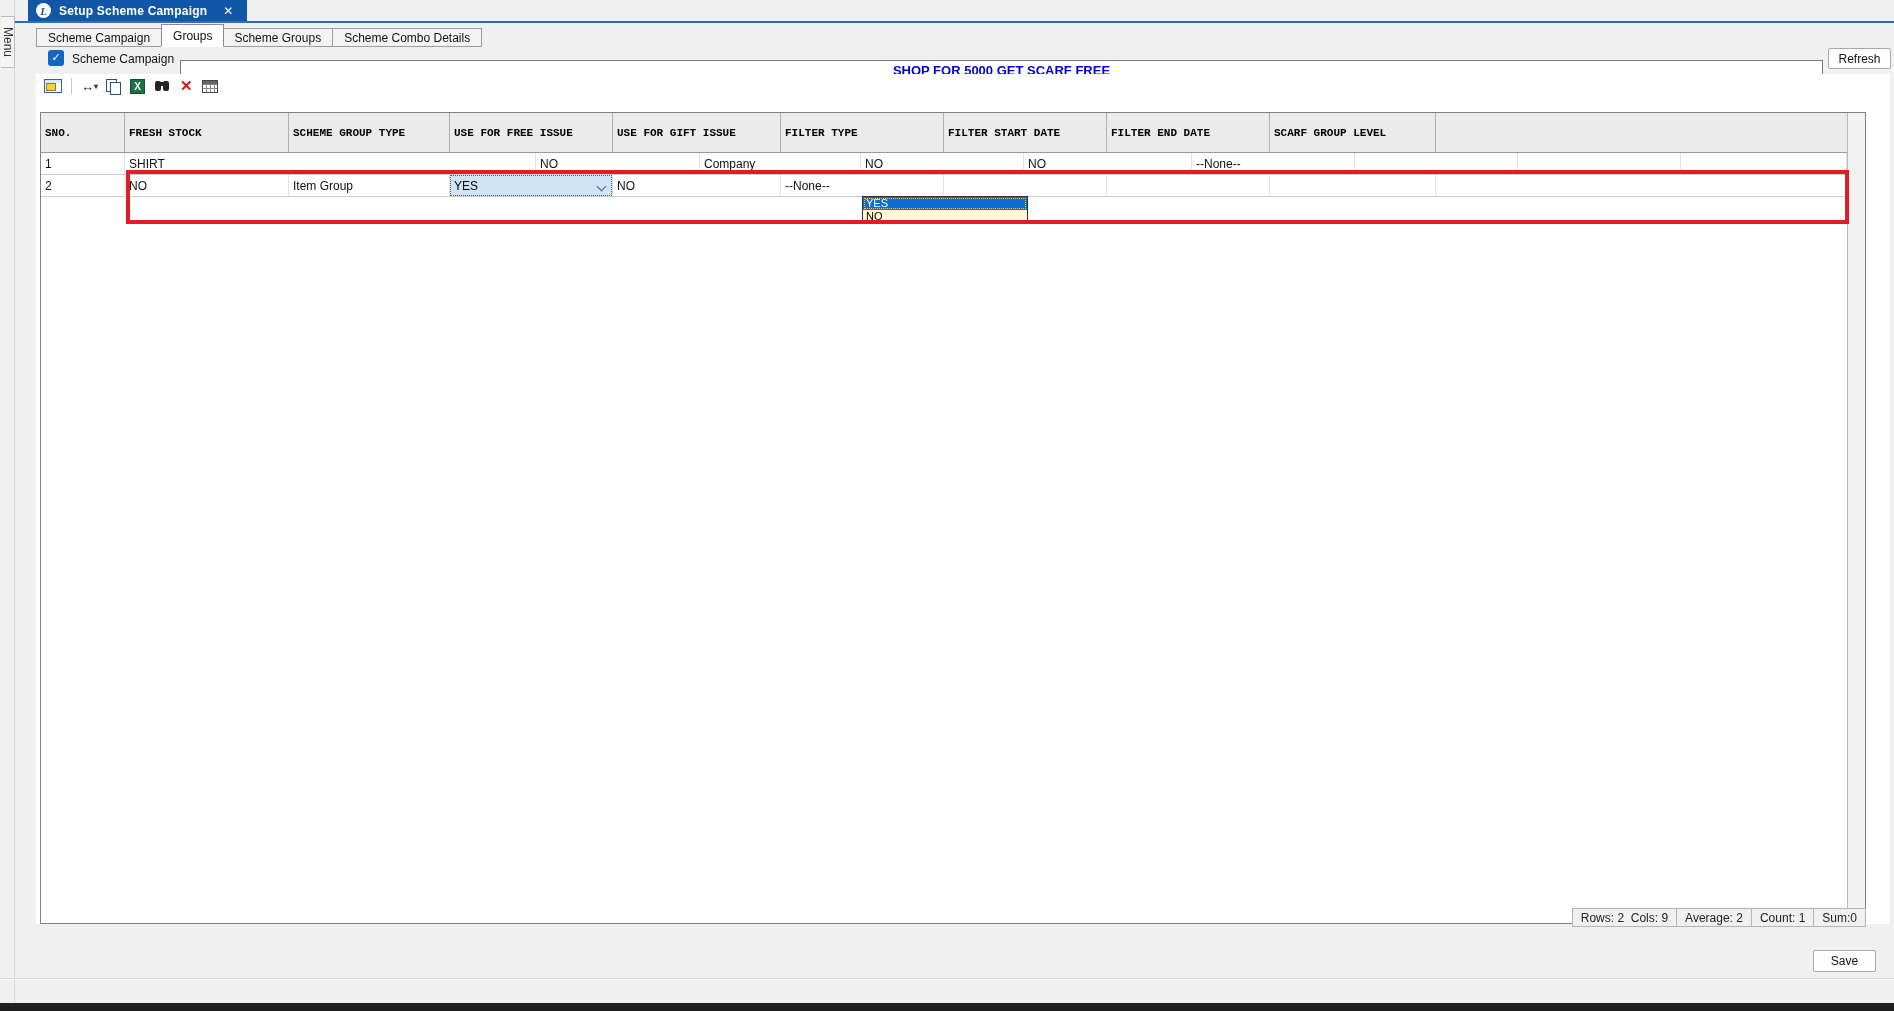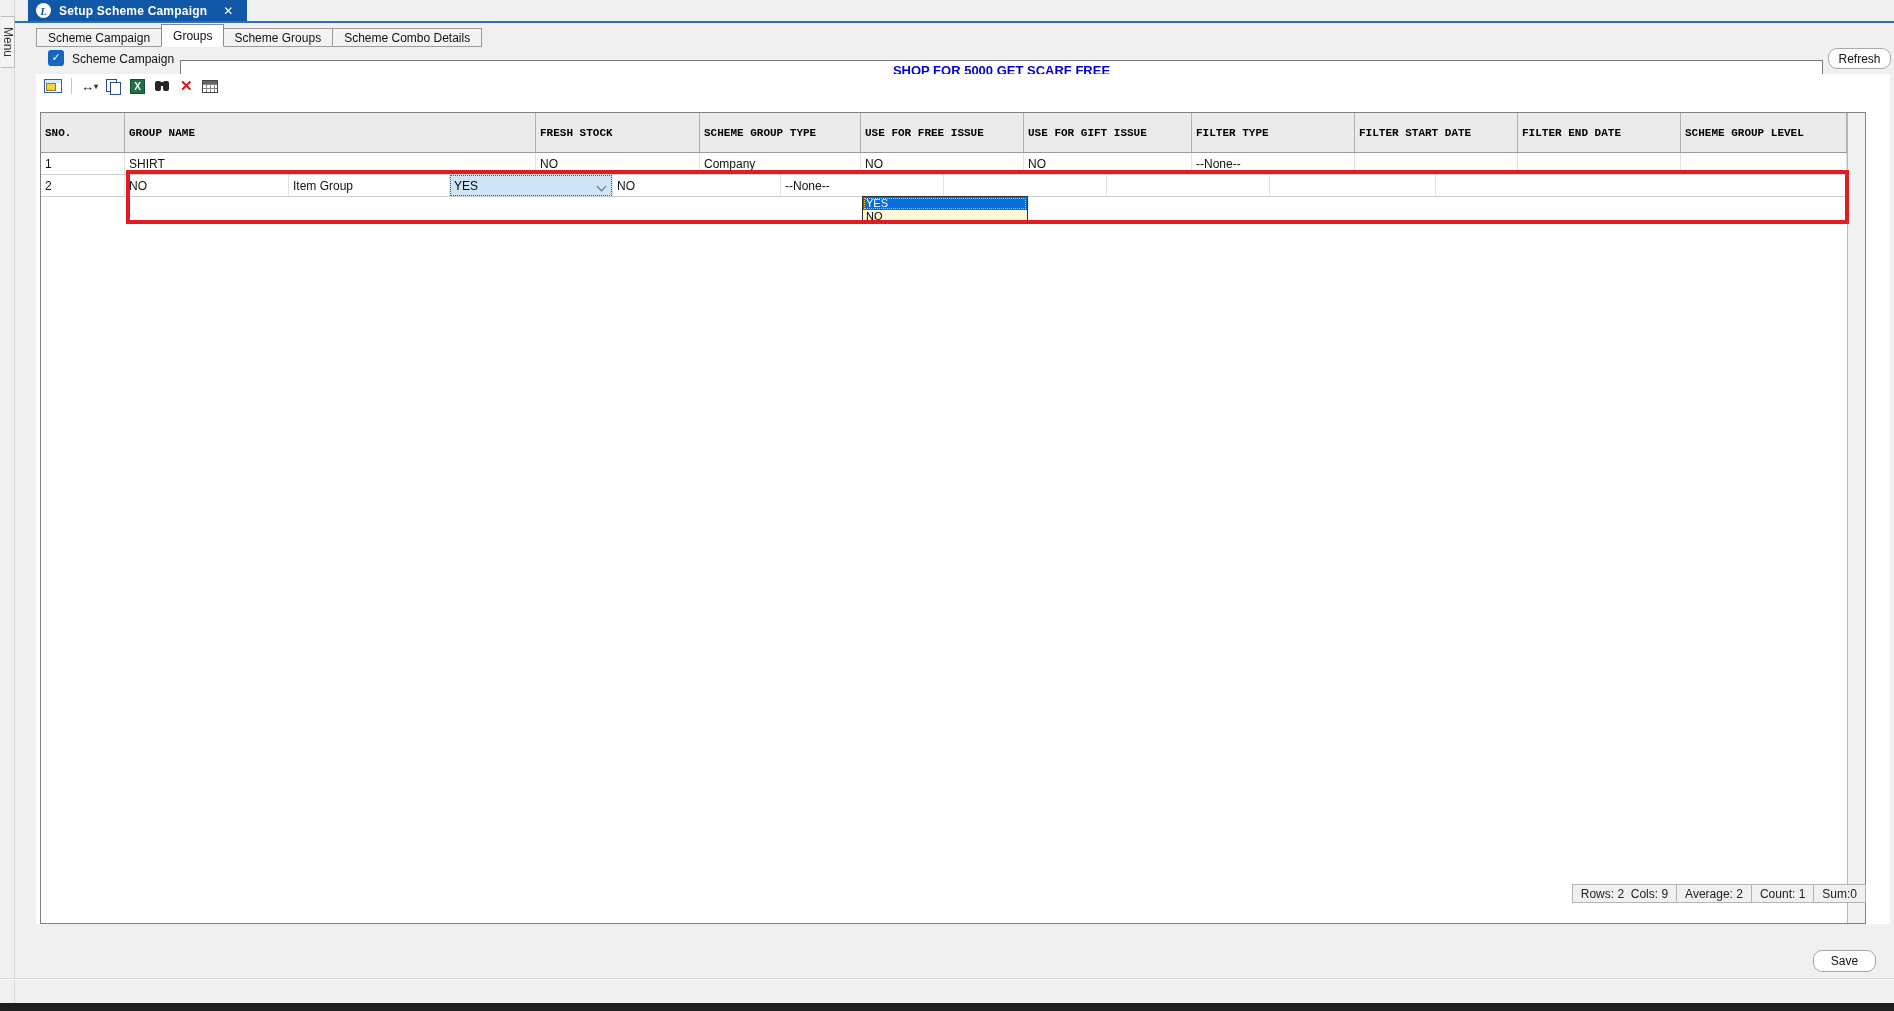"Refresh" .btn { border-radius: 9px -> 2px }
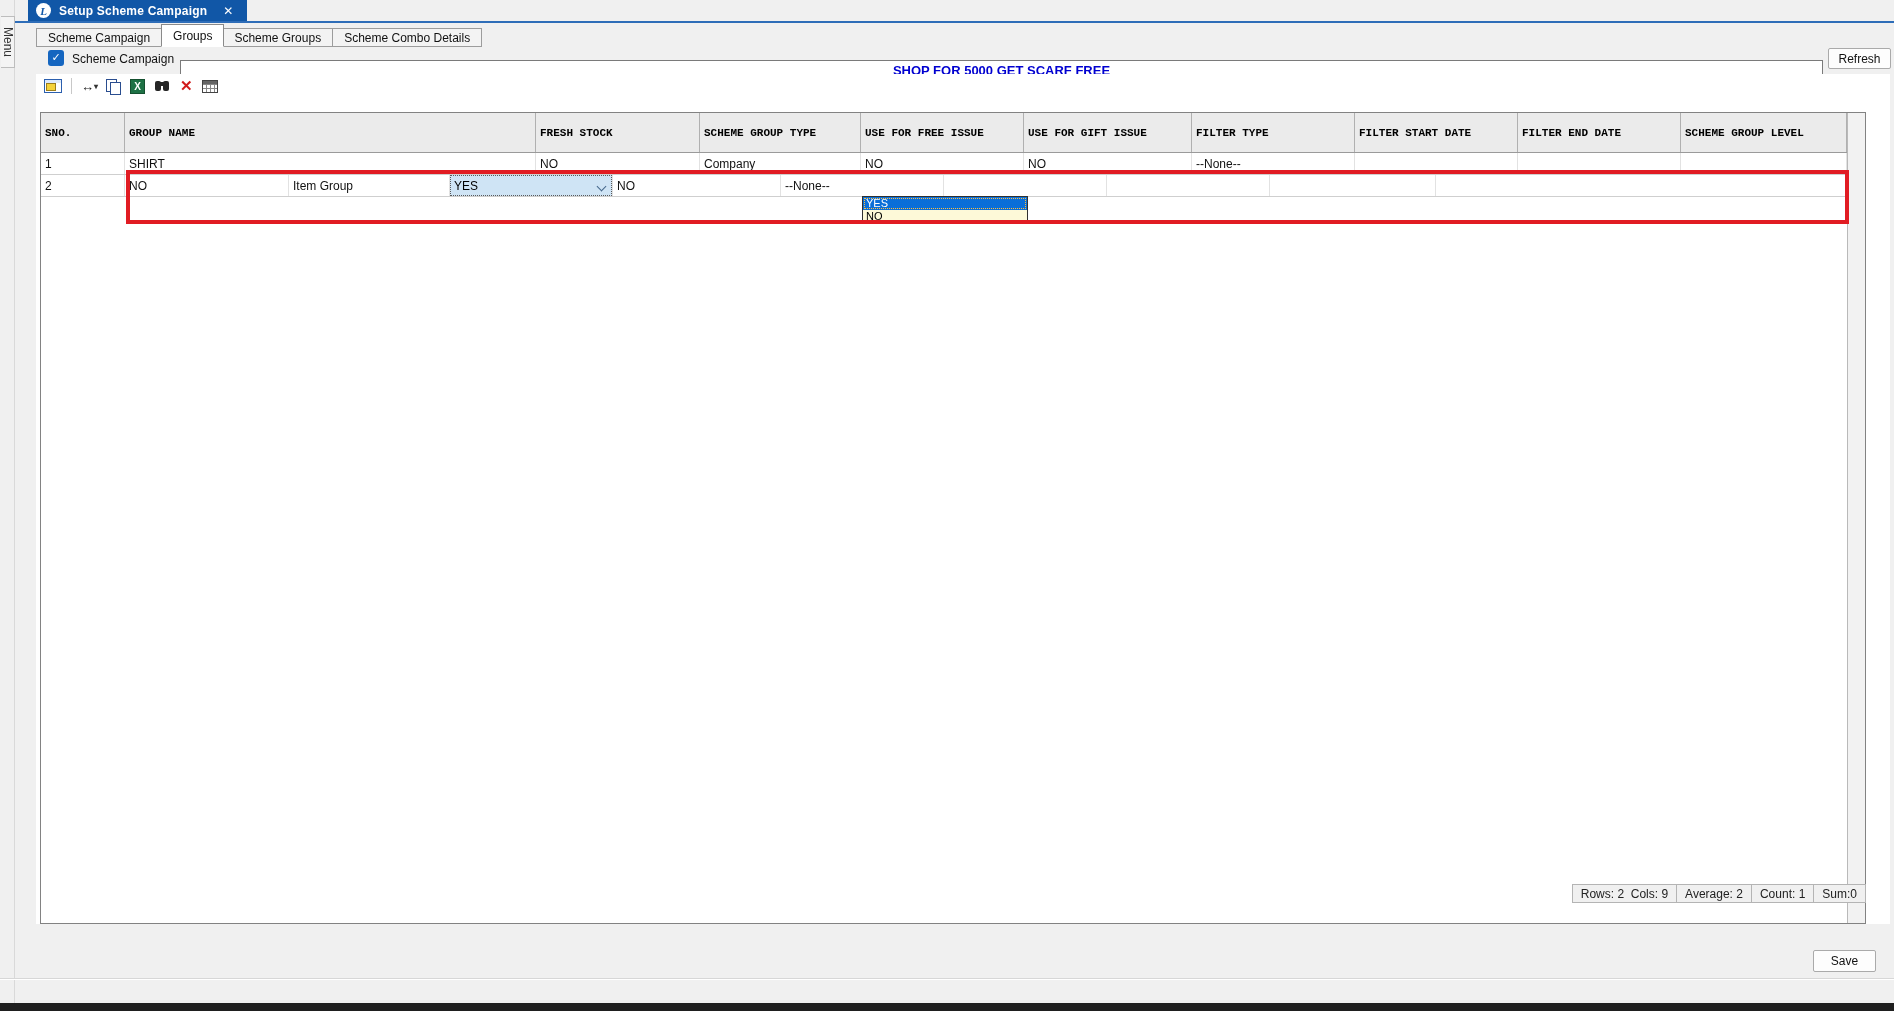"GROUP NAME" div.hc { html: <div>GROUP NAME</div> -> none }
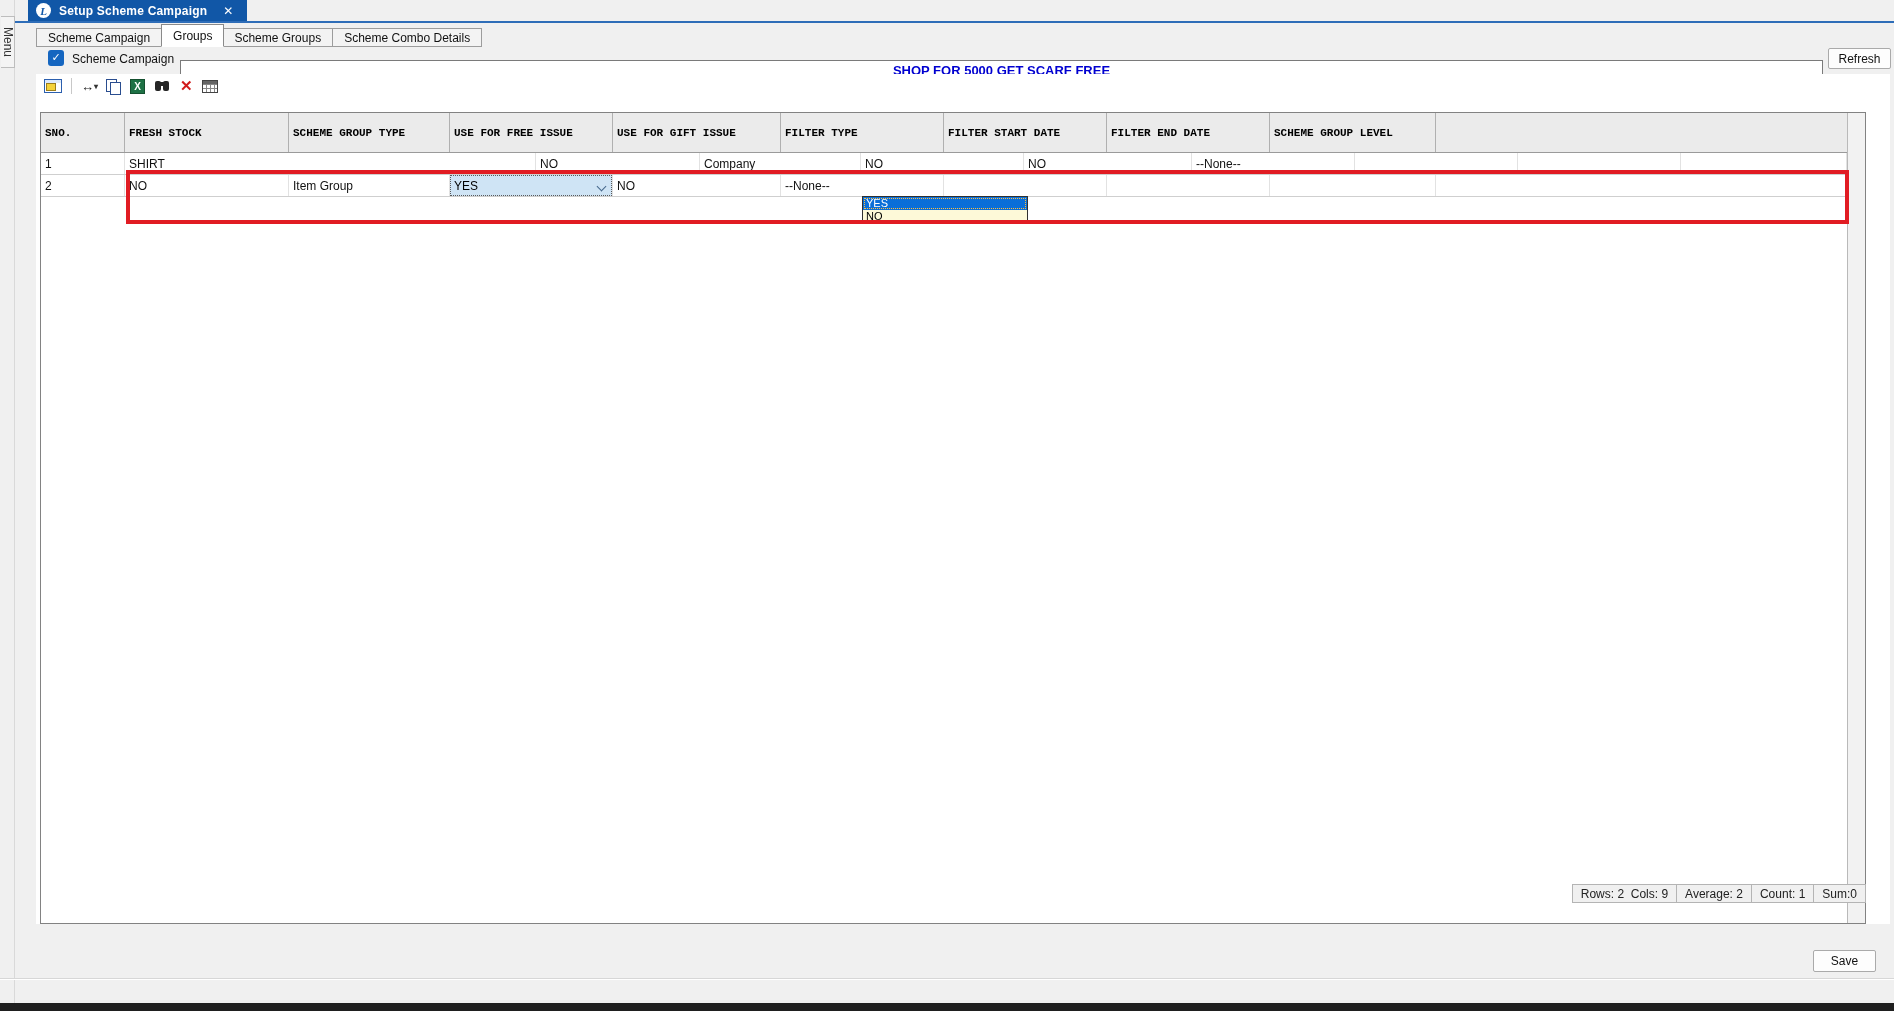"SCHEME GROUP LEVEL" div.hc { text: SCHEME -> SCARF }
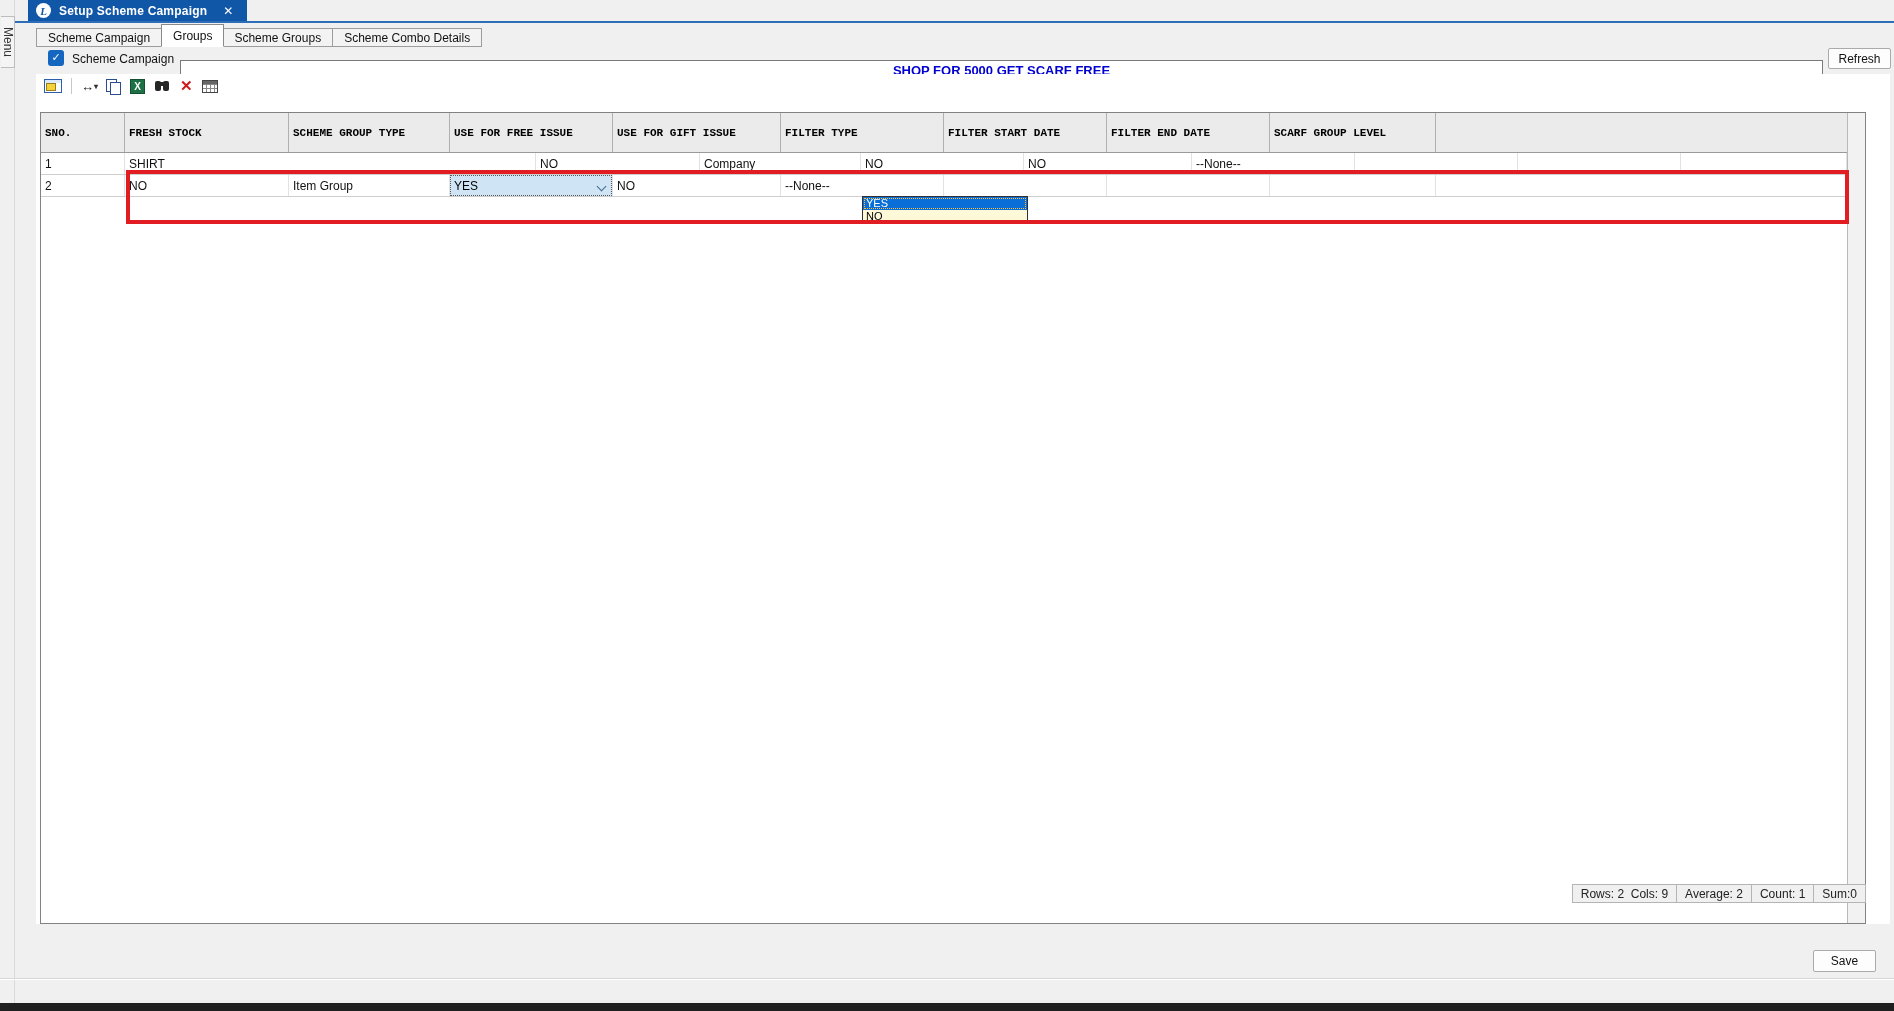"Rows: 2 Cols: 9" .statusbar { top: 884px -> 908px }
